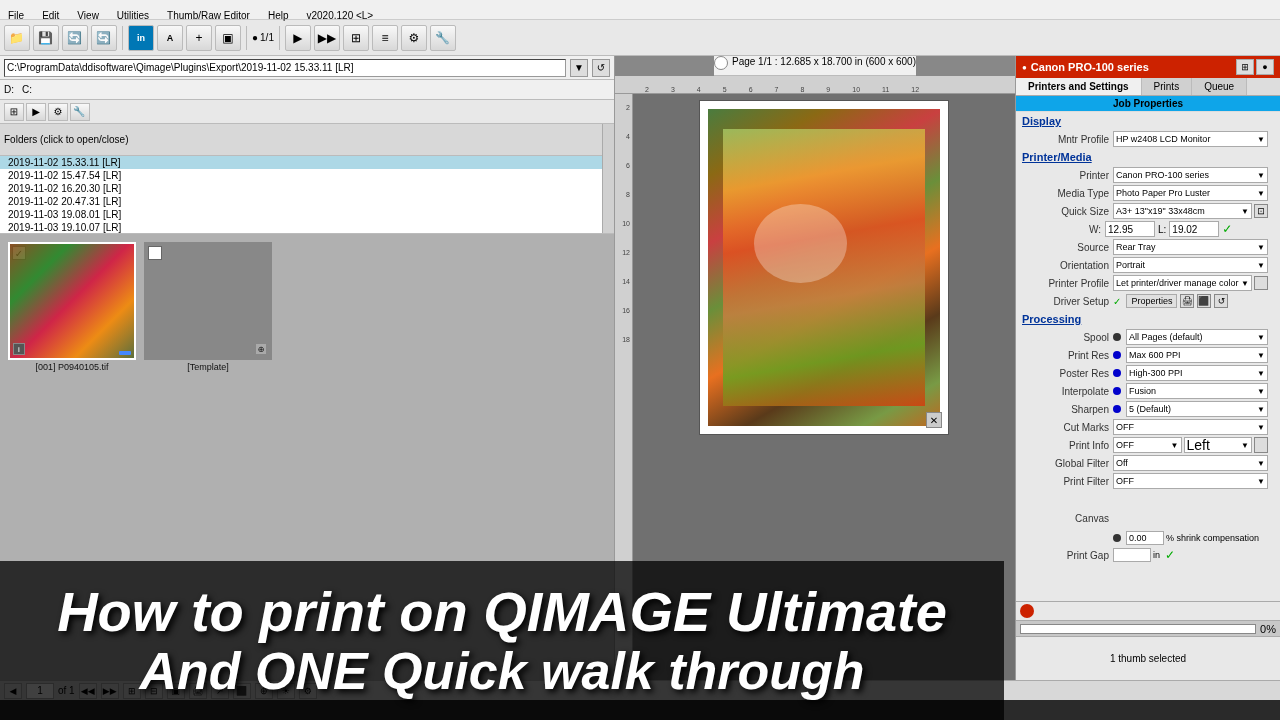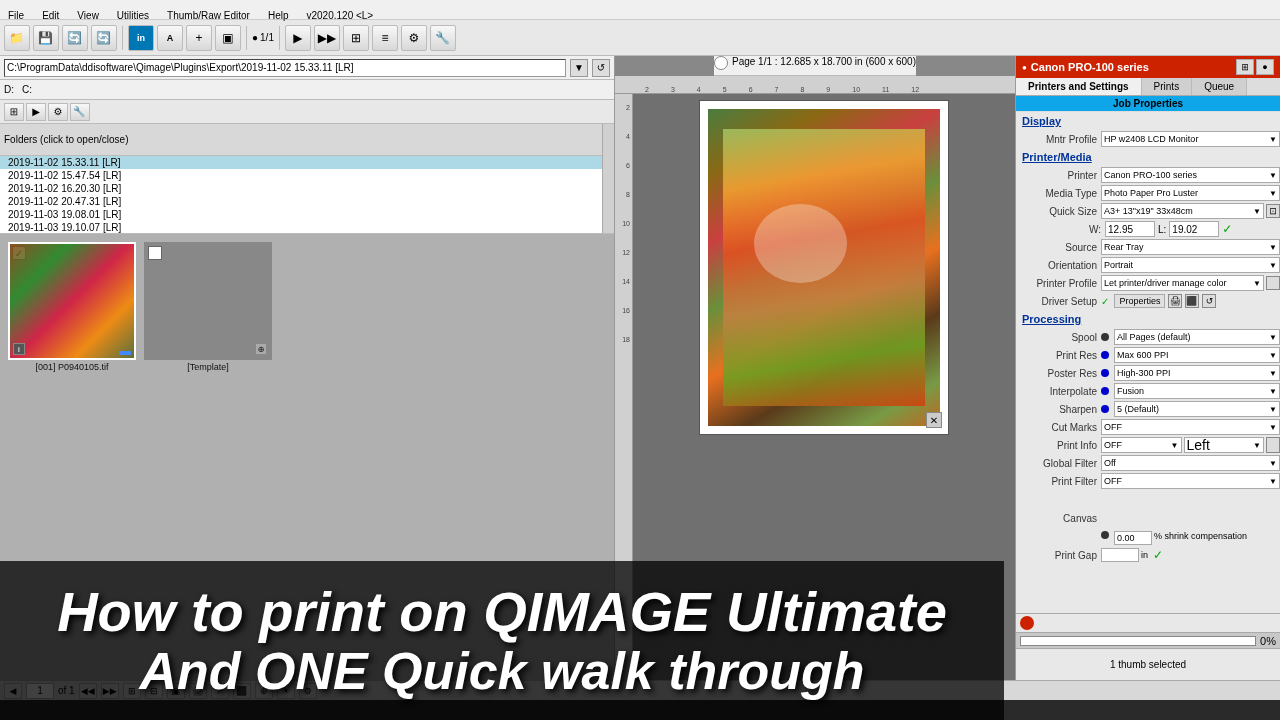"Mntr Profile" .prop-row { padding: 1px 0 -> 1px 12px }
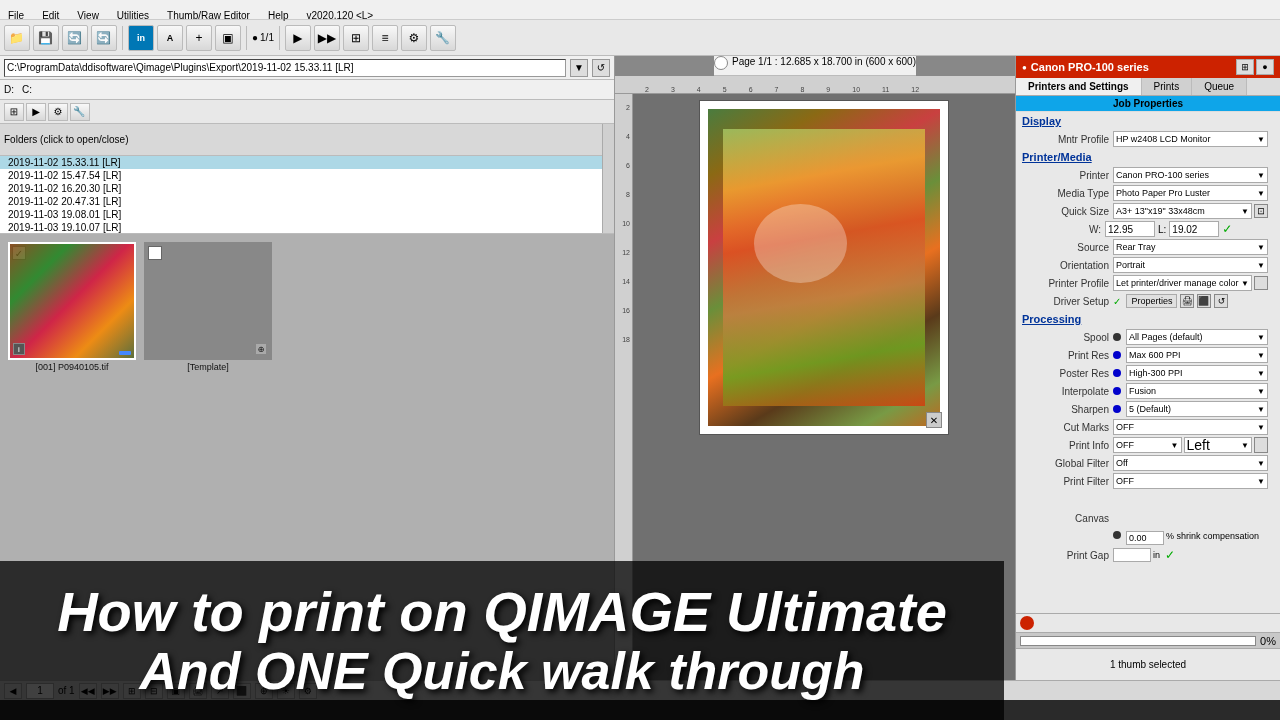"0.00" div { align-items: flex-start -> center }
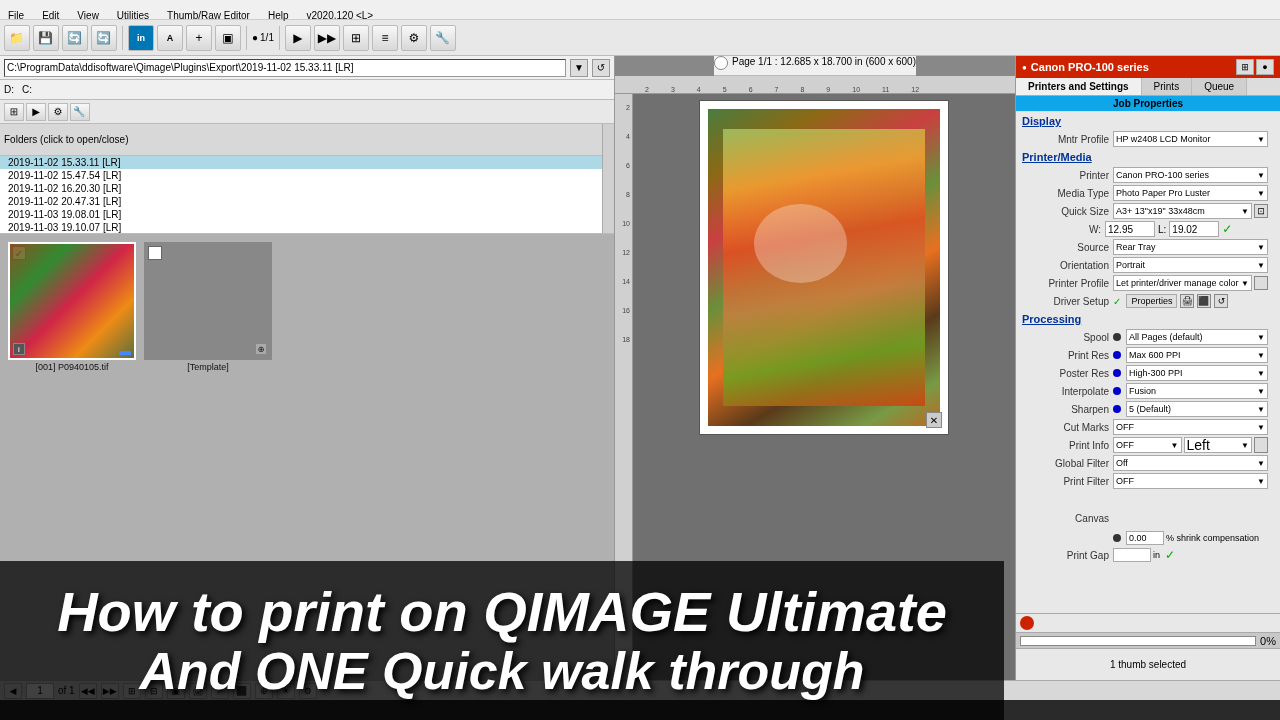"1 thumb selected" .status-right { padding: 10px -> 16px }
